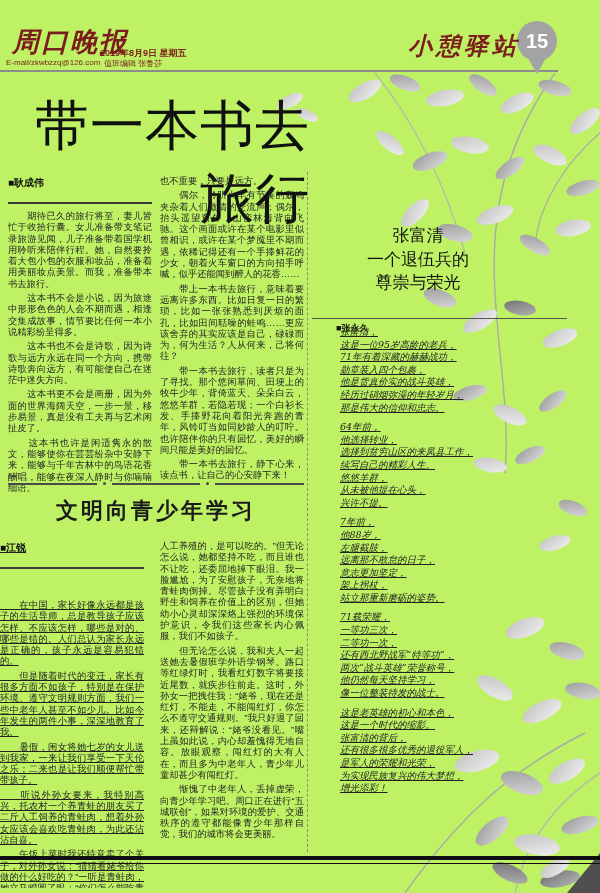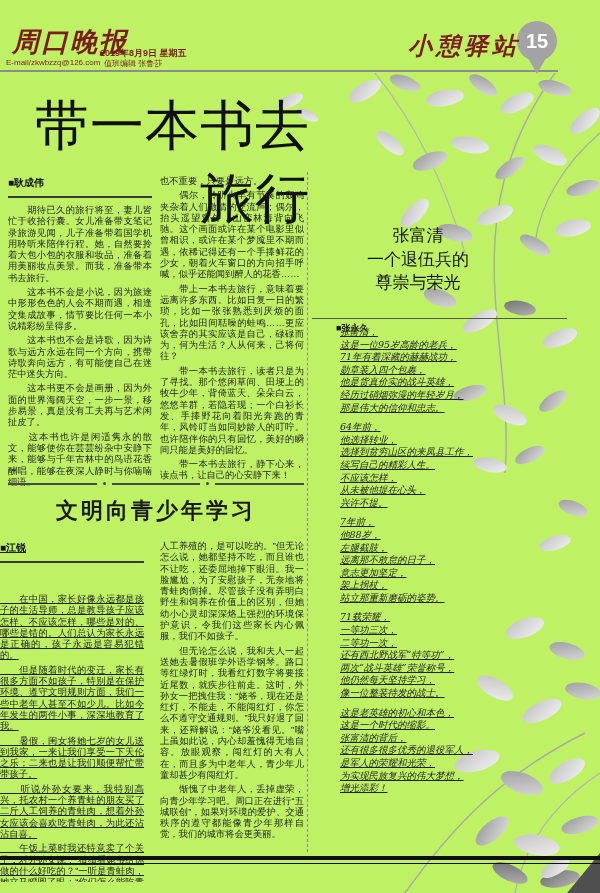"■耿成伟" .byline { padding-bottom: 6px -> 12px }
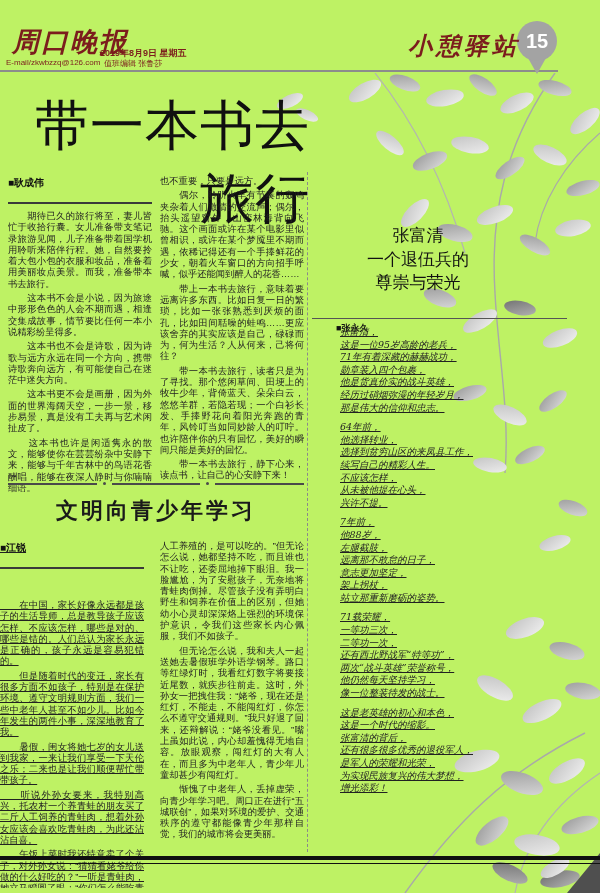"不应该怎样，" div { text: 不应该怎样 -> 悠悠羊群 }
